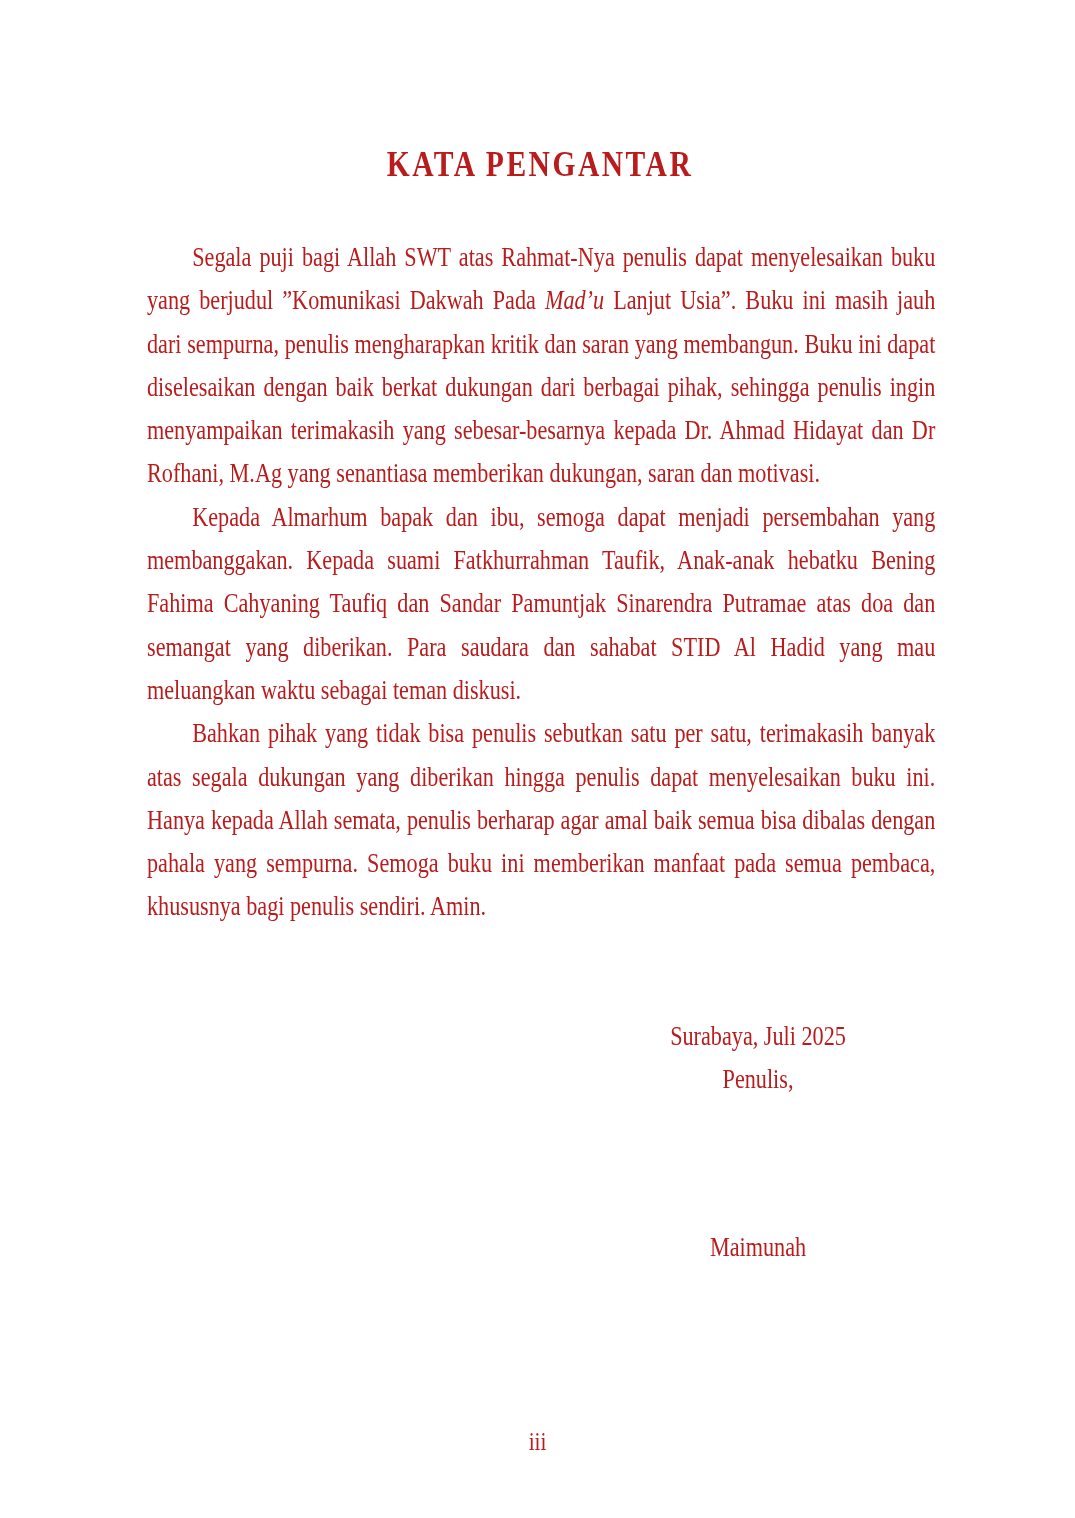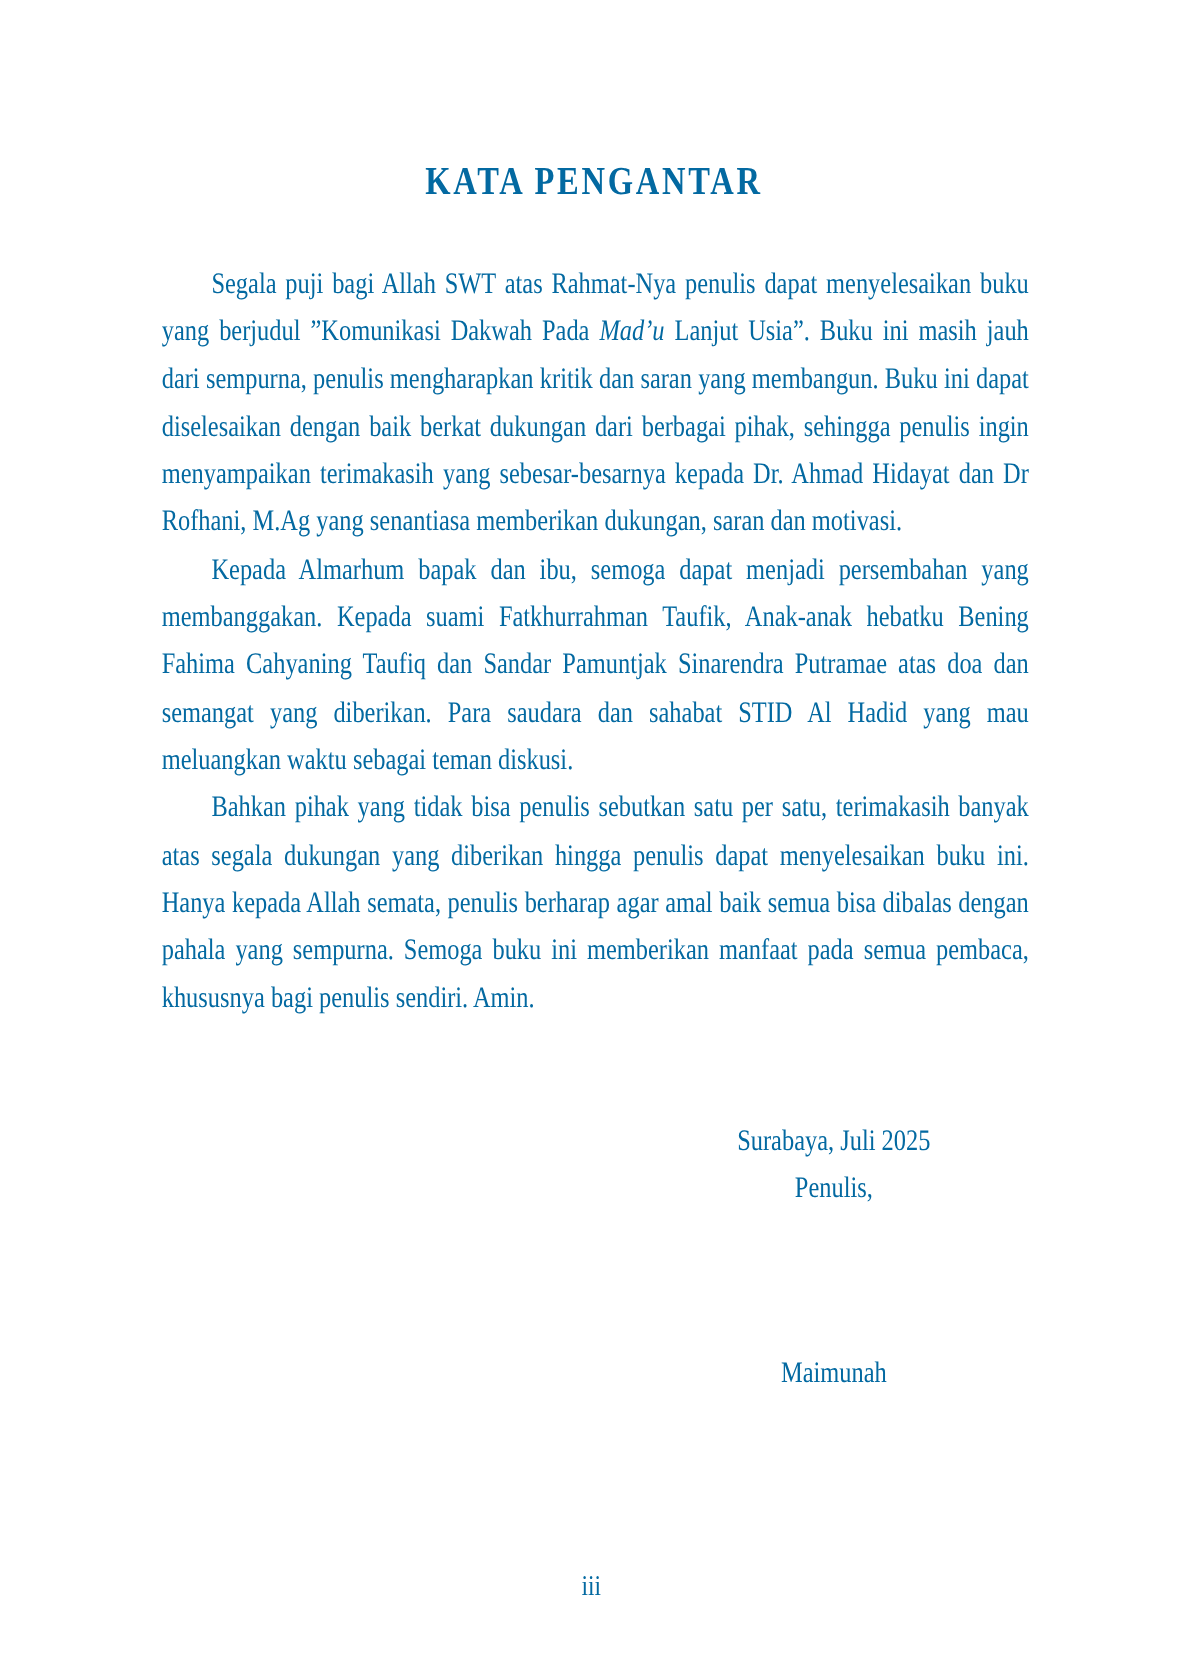"KATA PENGANTAR" .page { color: #0369a1 -> #b91c1c }
